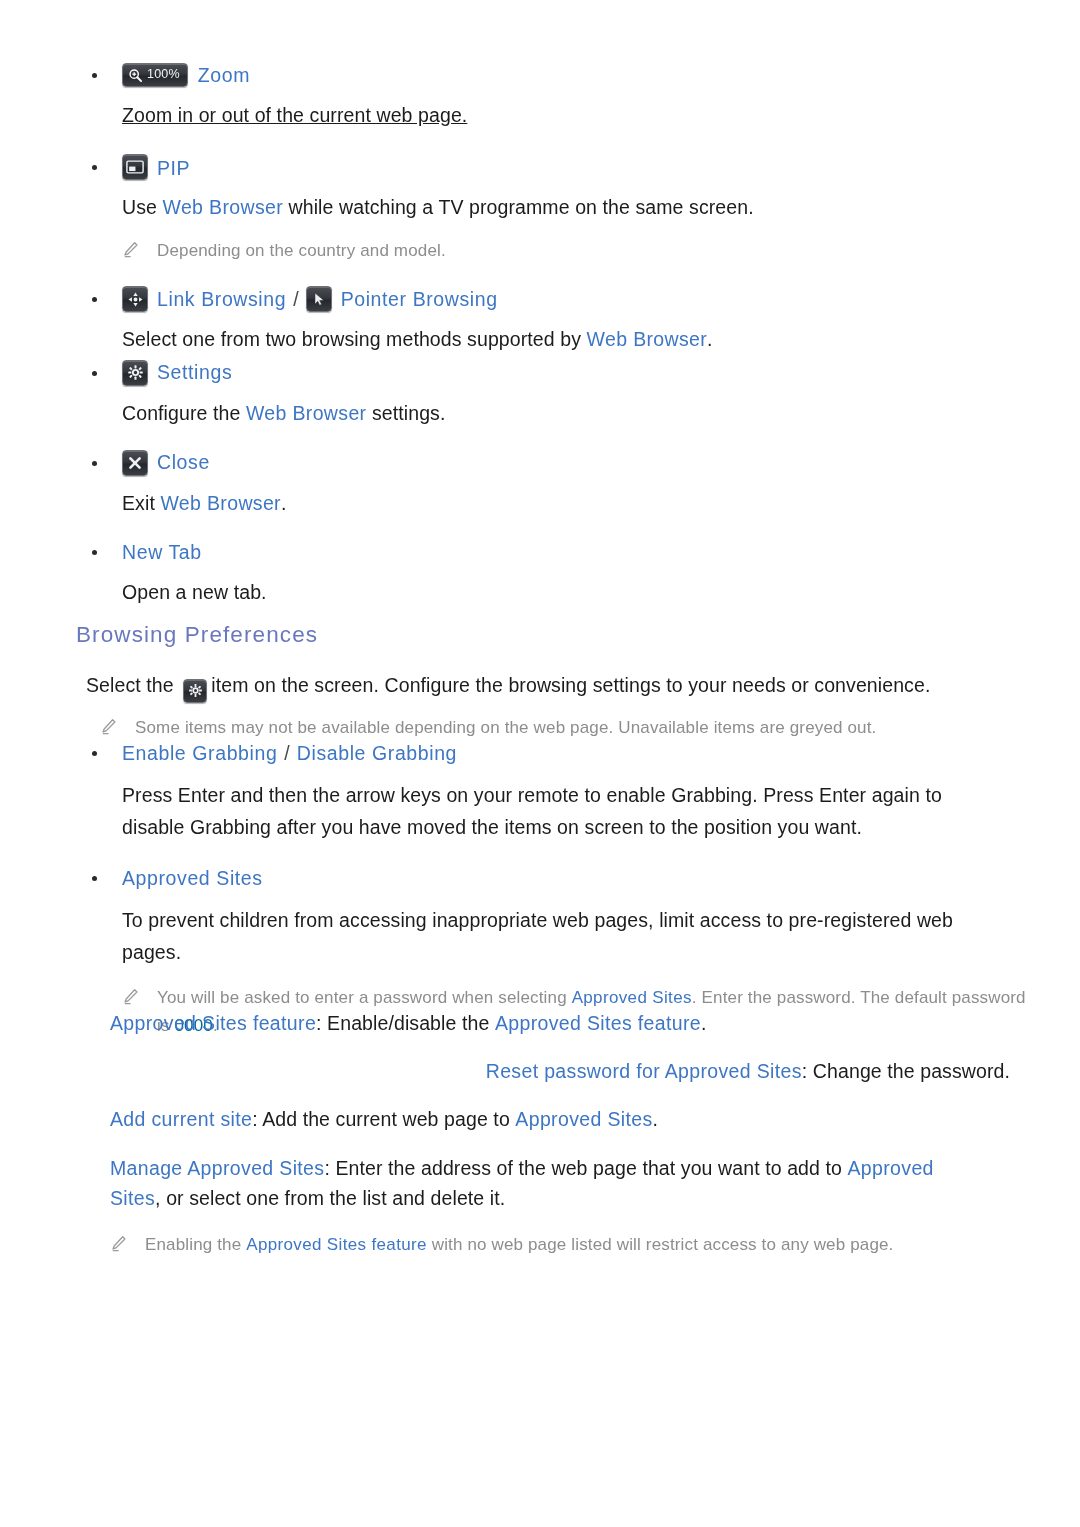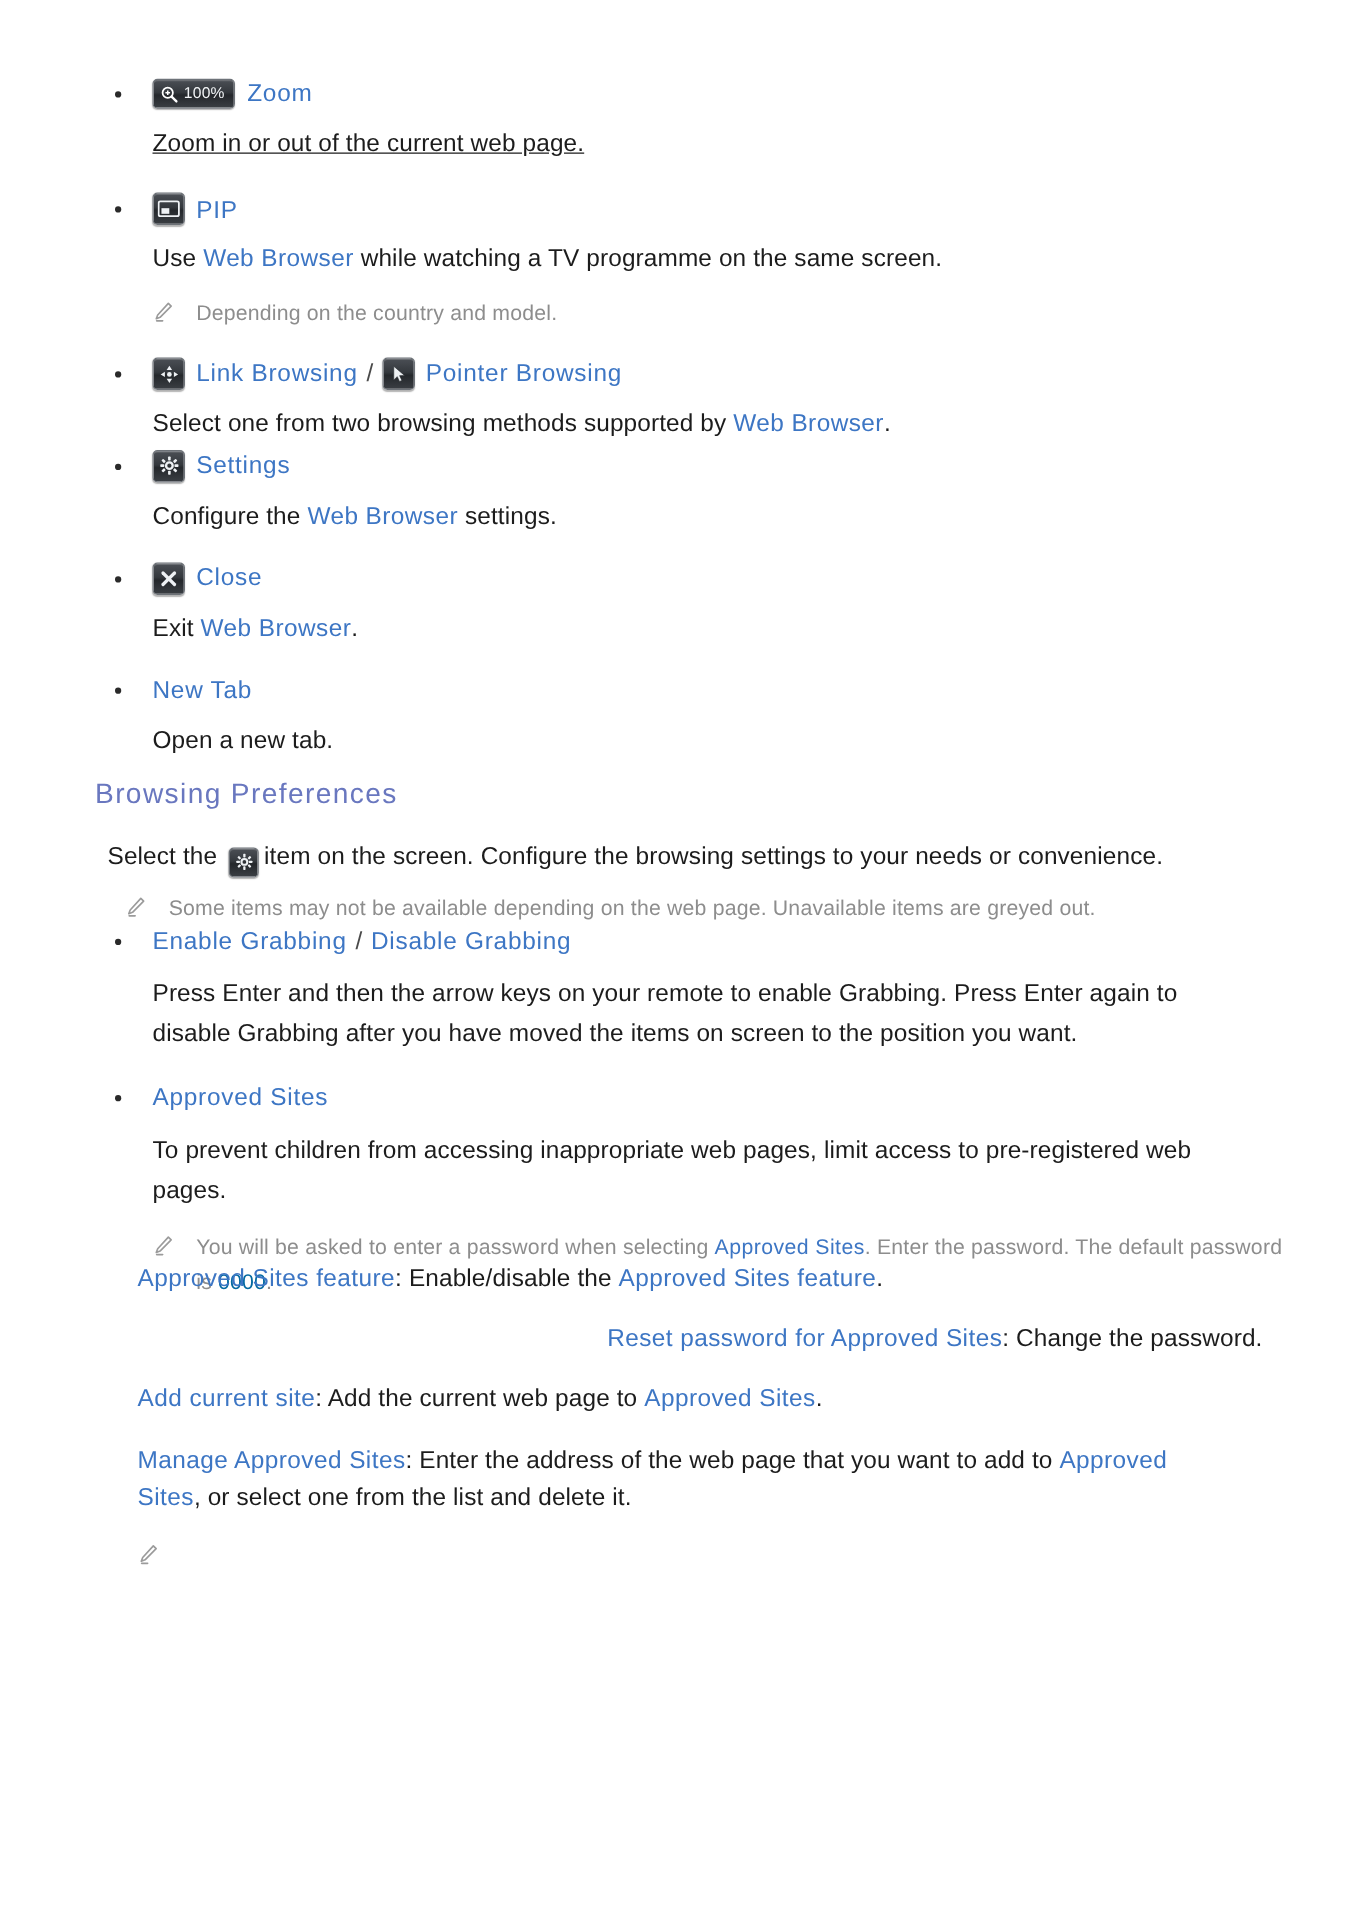"Enabling the Approved Sites feature" span.note-text { html: none -> <span> <span>Enabling the </span><span>Approved Sites feature</span><span> with no web page listed will restrict access to any web page.</span> </span> }
